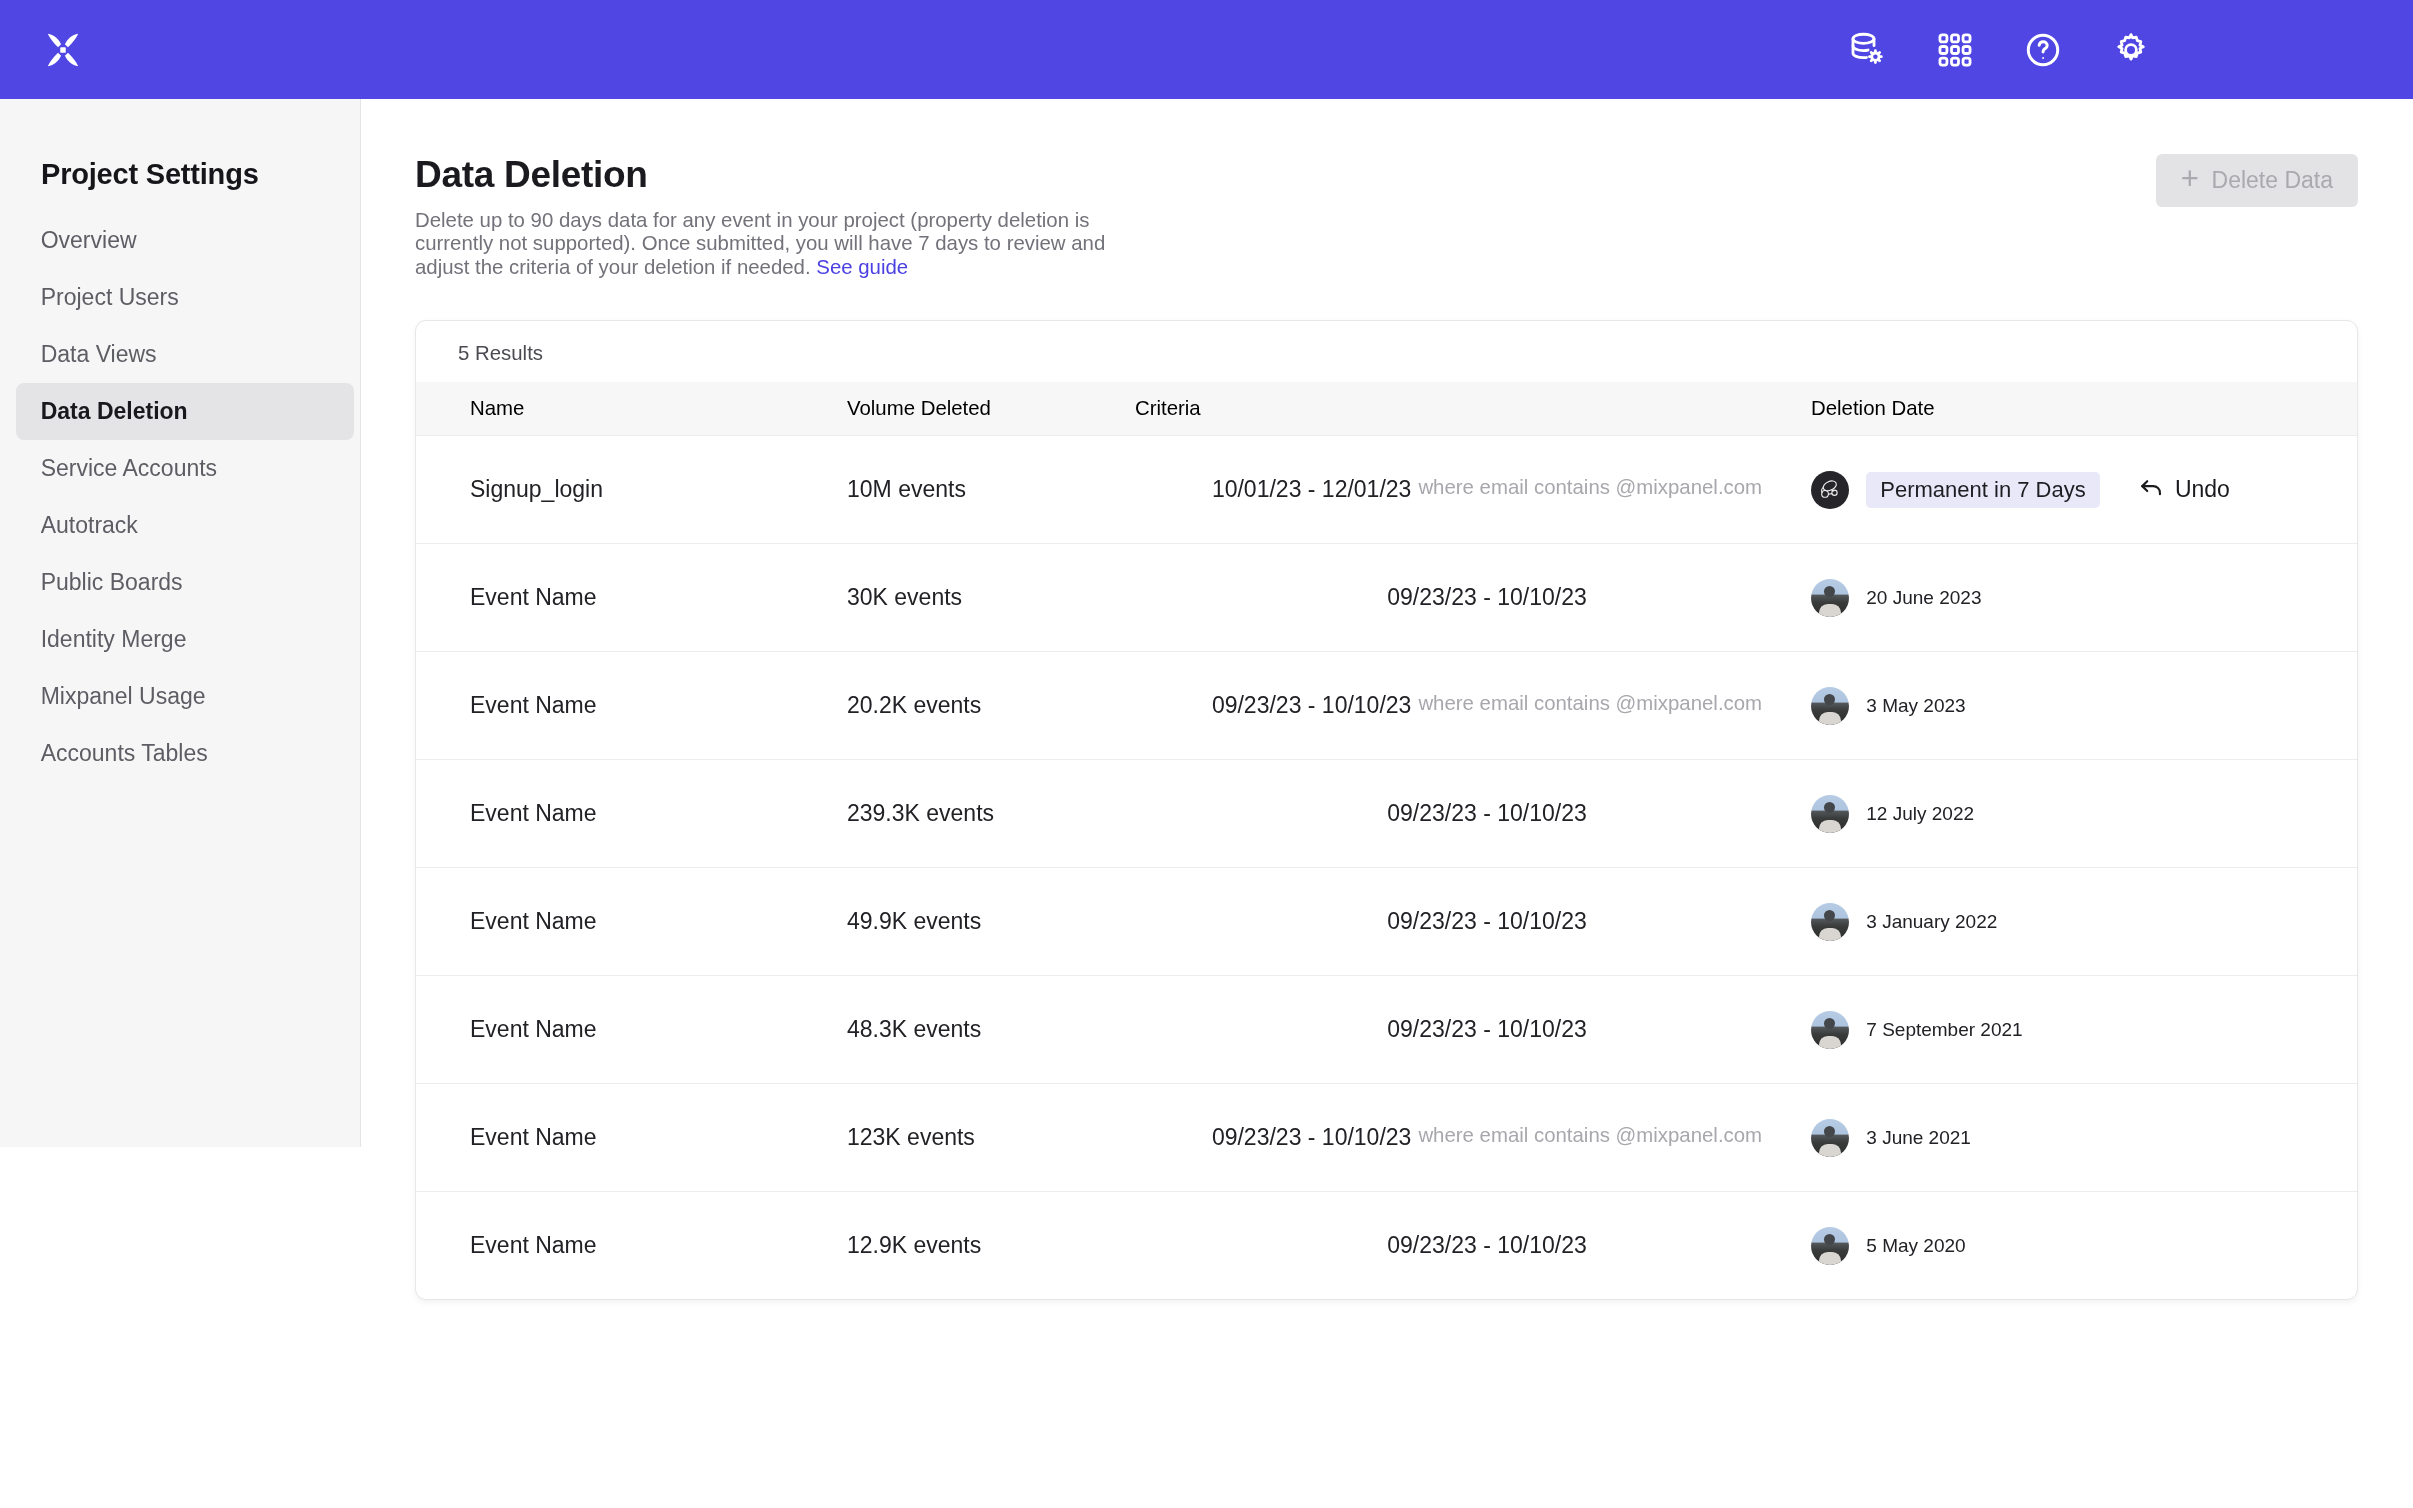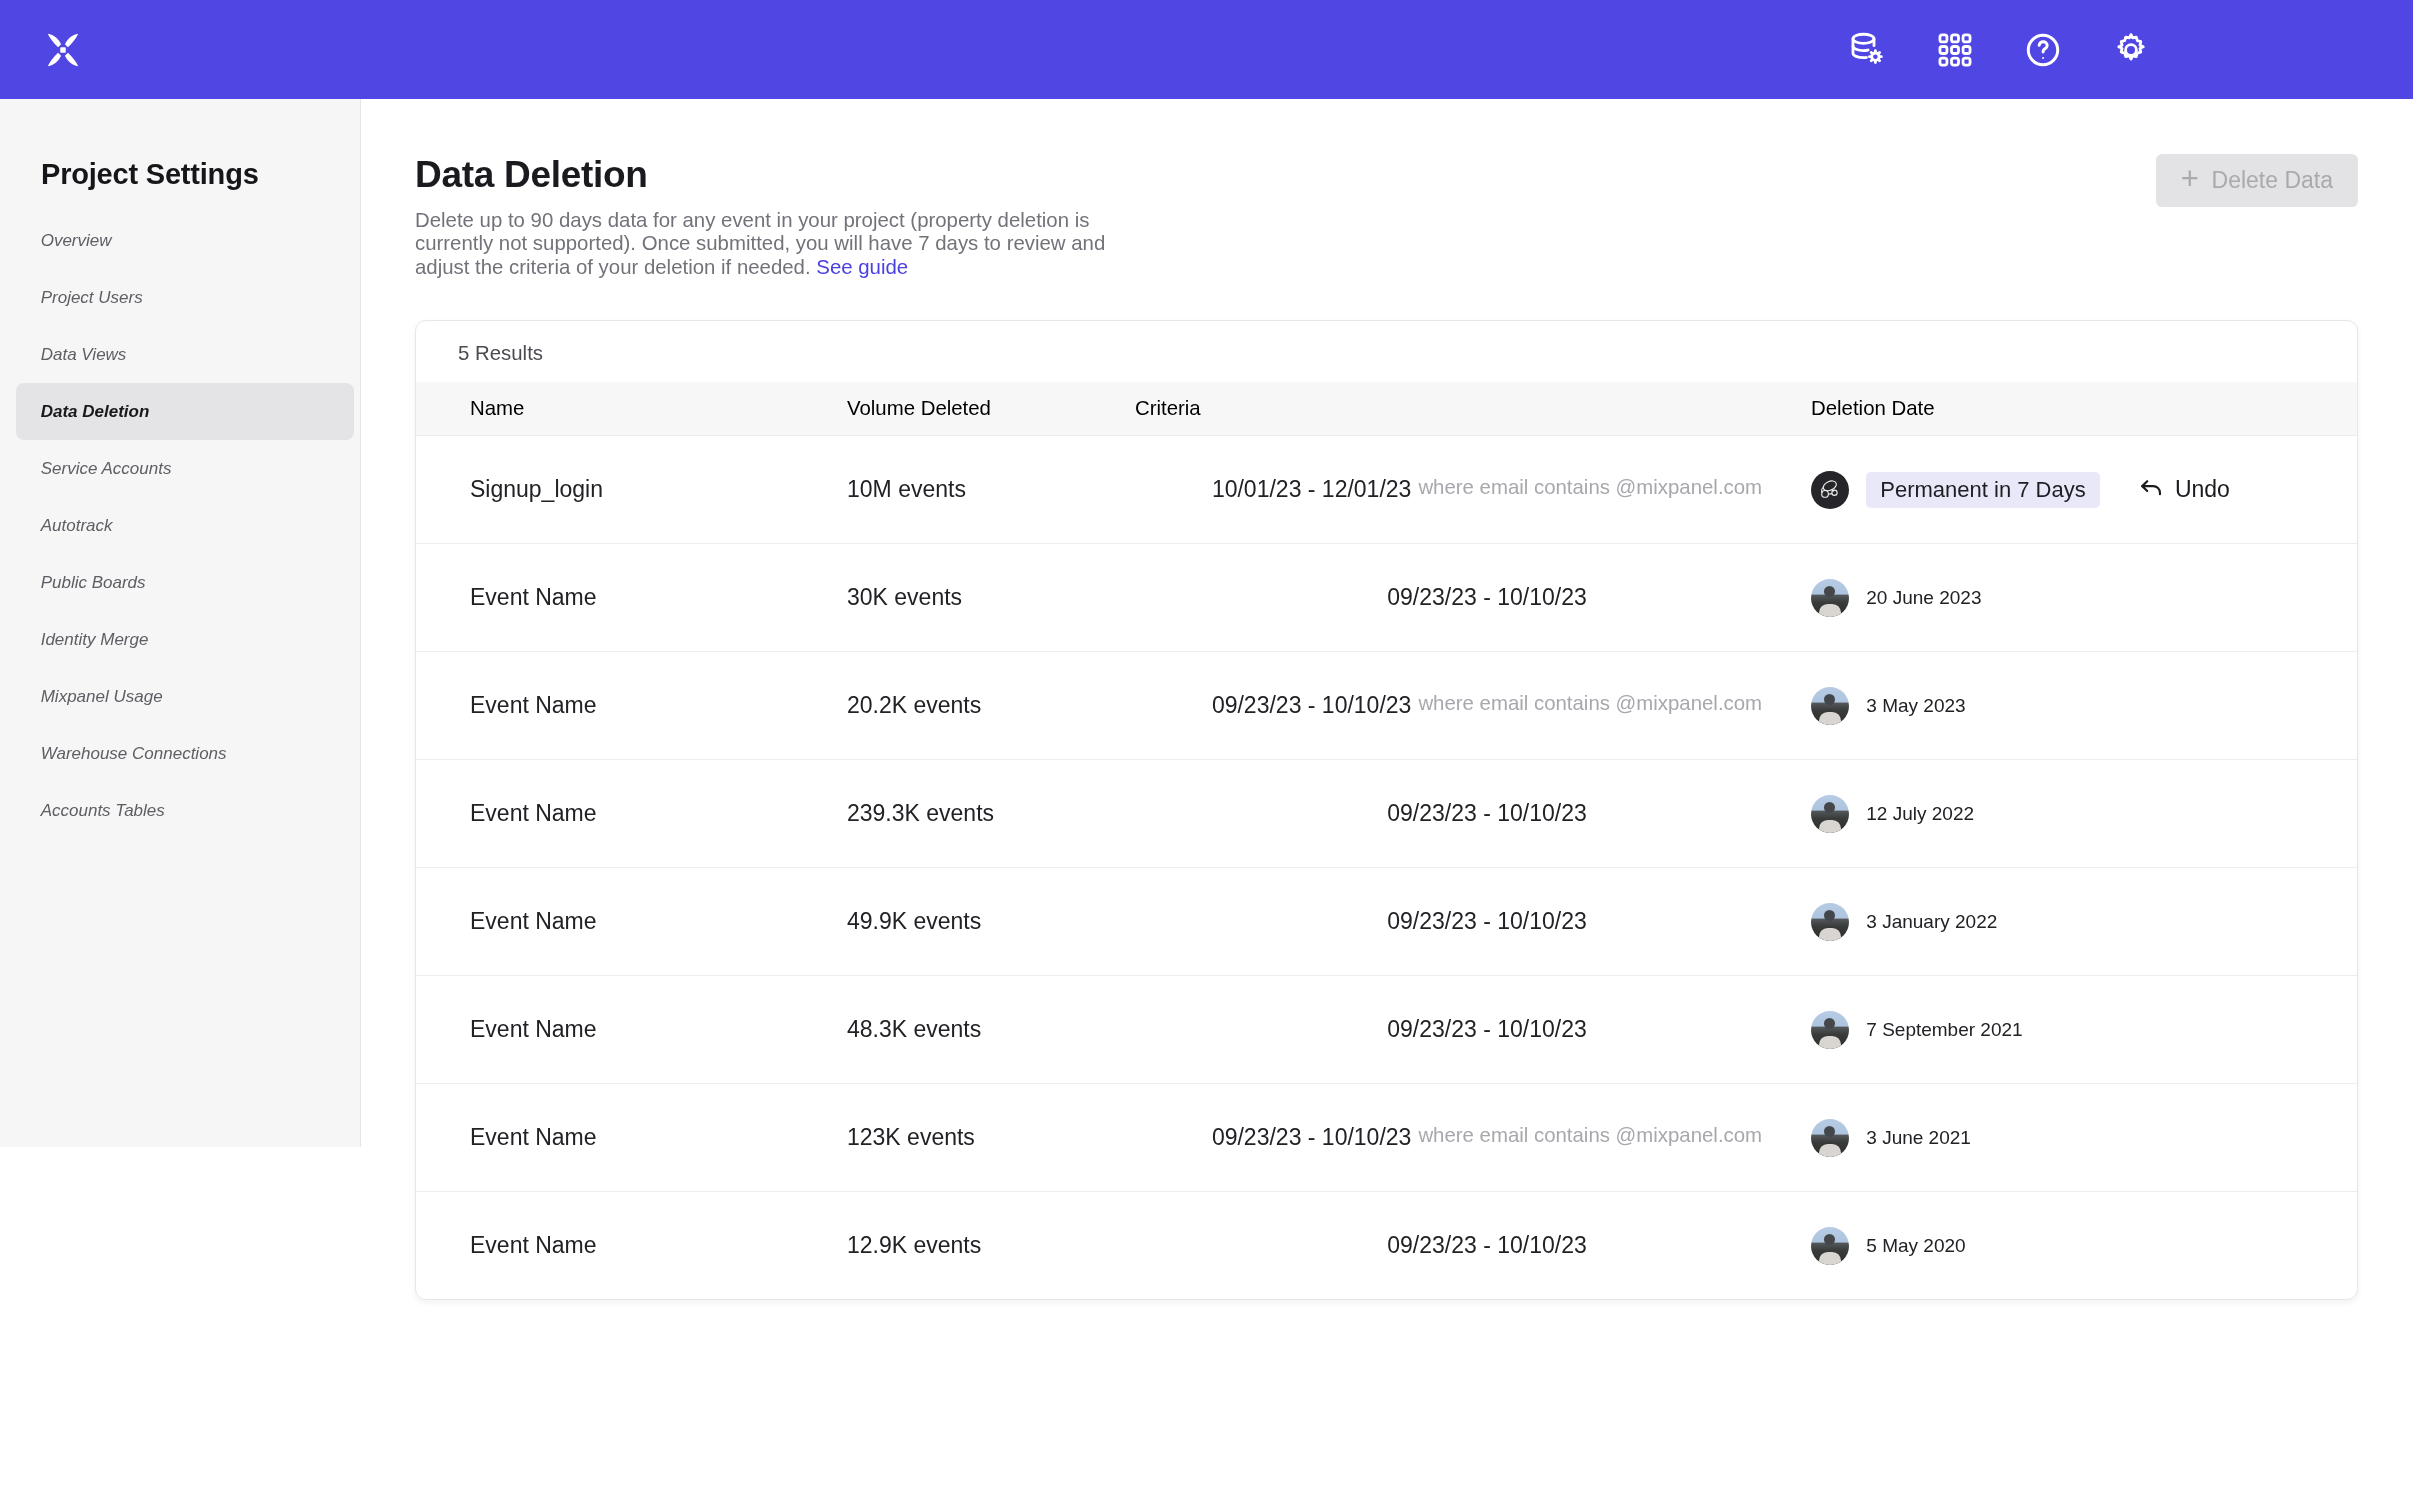"Overview" .nav-item { font-size: 17px -> 23px; font-style: italic -> none }
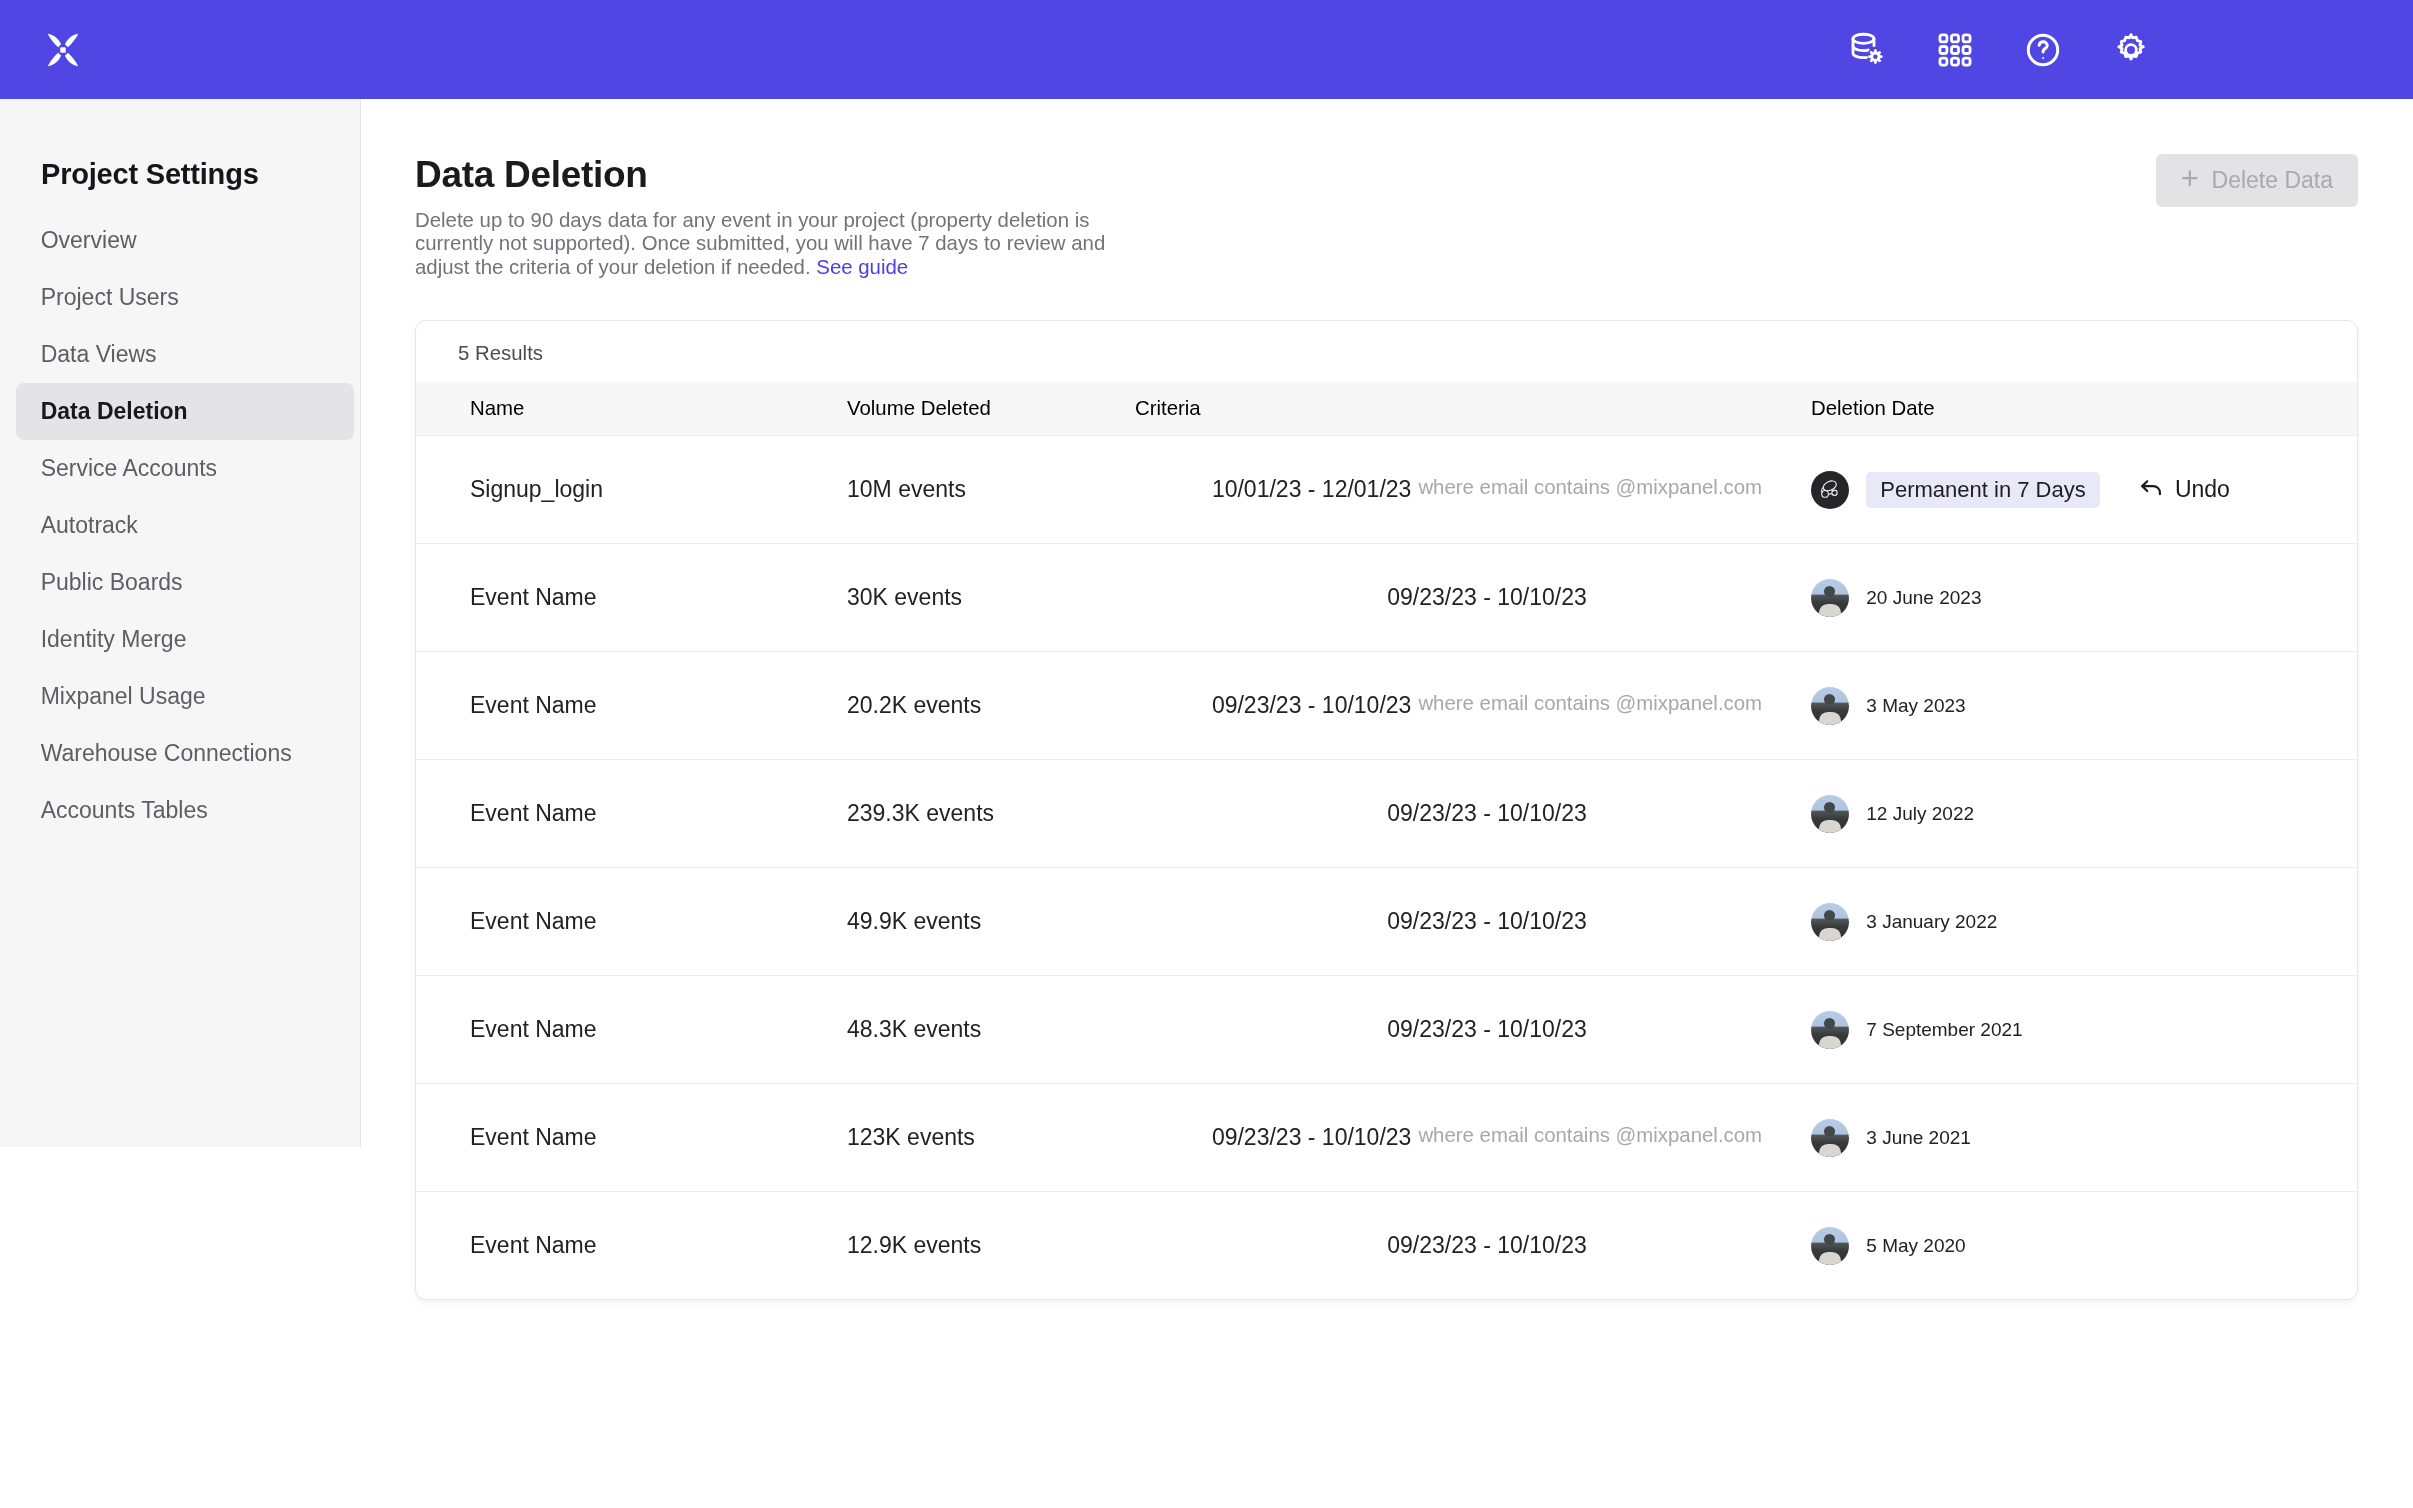"Warehouse Connections" div.nav-item { html: <div> <span>Warehouse Connections</span> </div> -> none }
